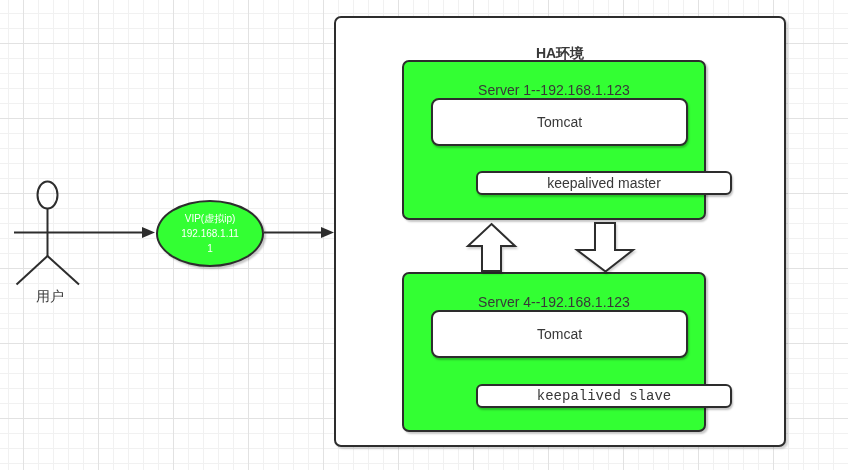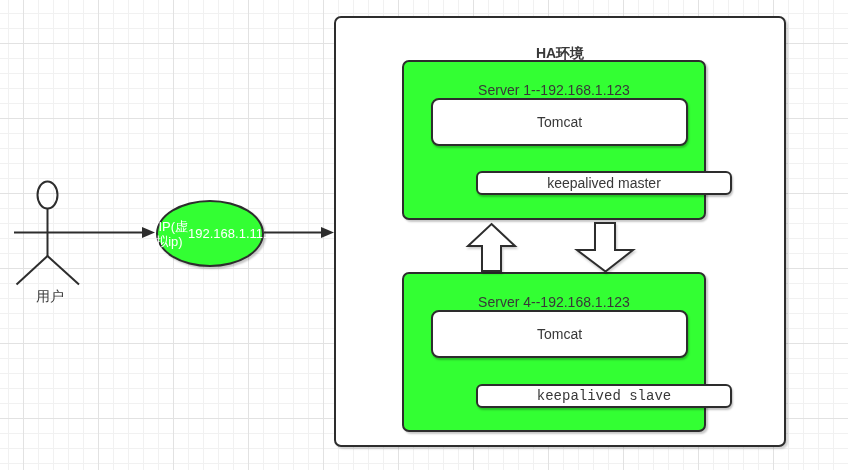"VIP(虚拟ip)" .vip-ellipse { flex-direction: row -> column; font-size: 13px -> 10px }
